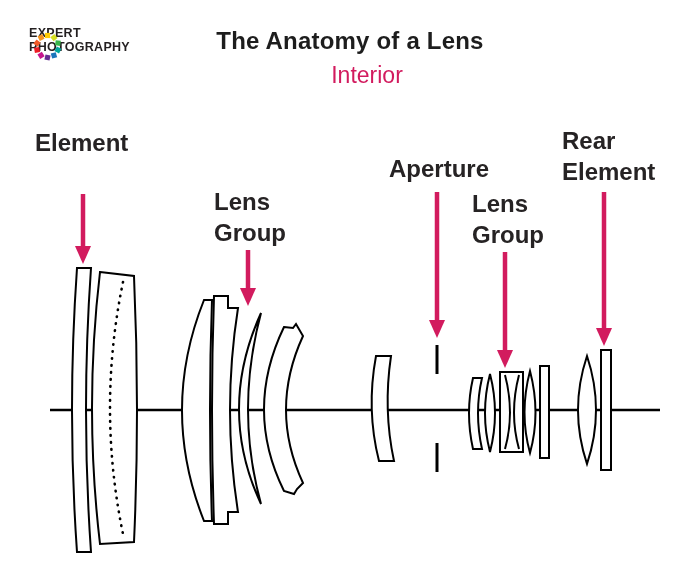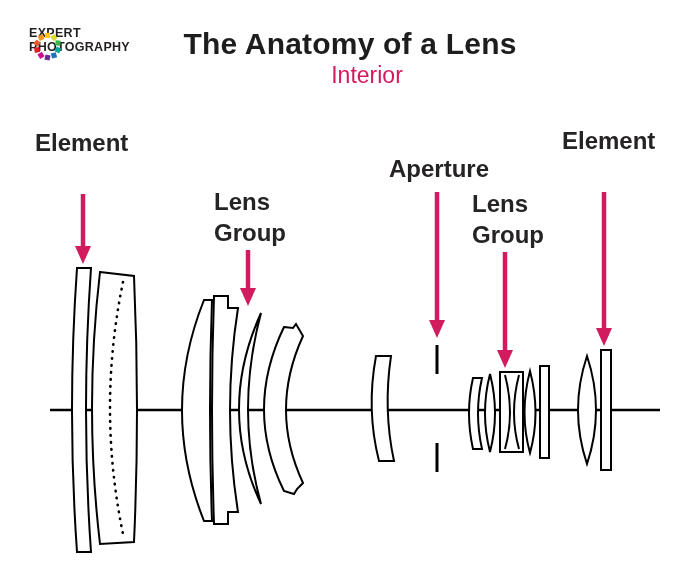"The Anatomy of a Lens" .page-title { font-size: 30px -> 24px }
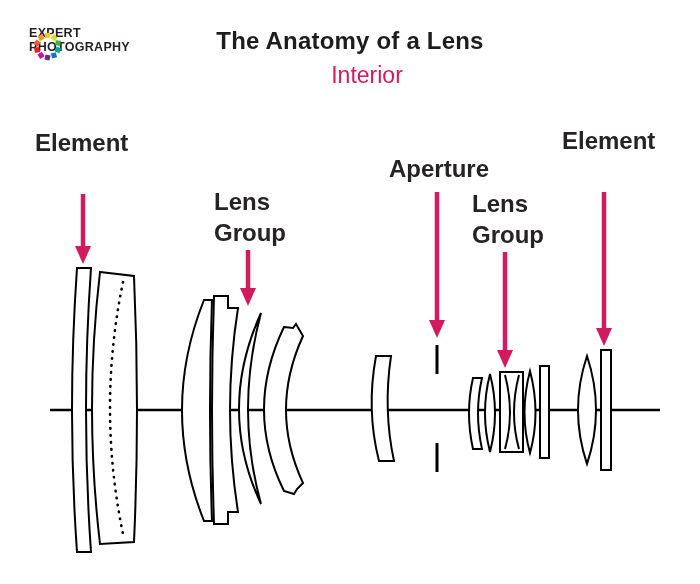"Rear" div { html: none -> <div>Rear</div> }
